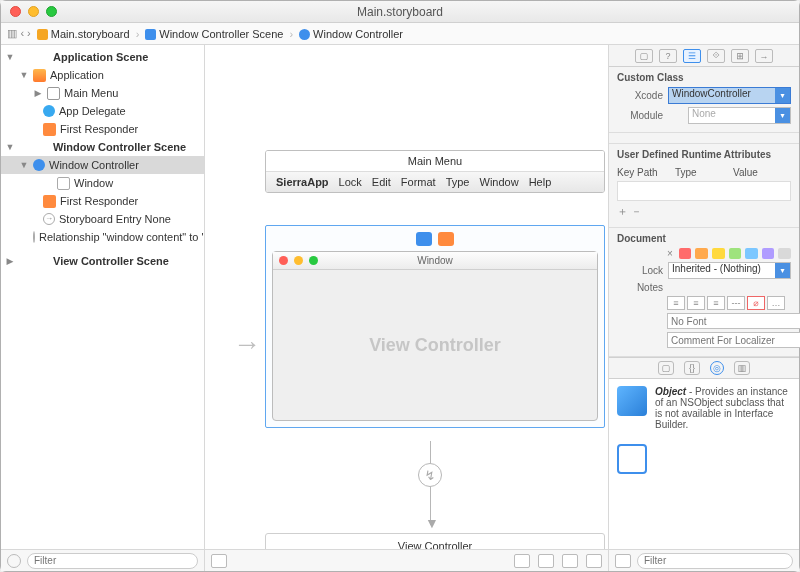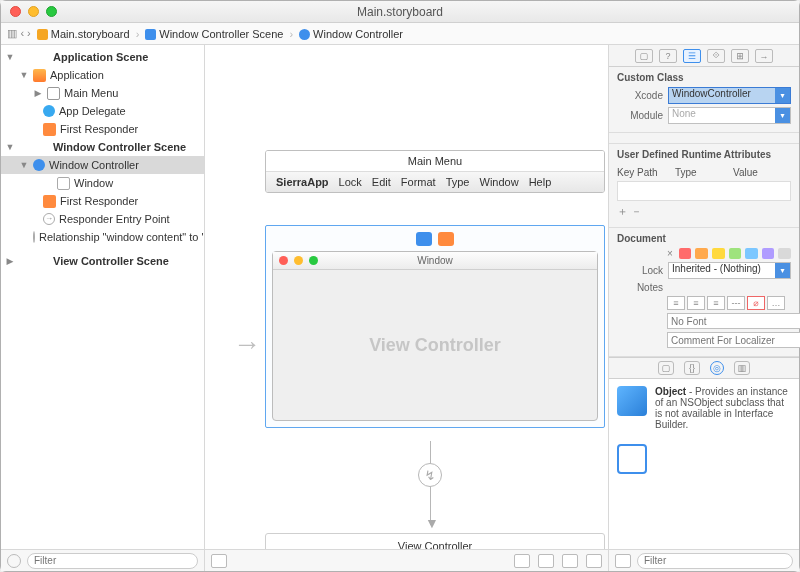"None" .combo.module { margin-left: none -> 20px }
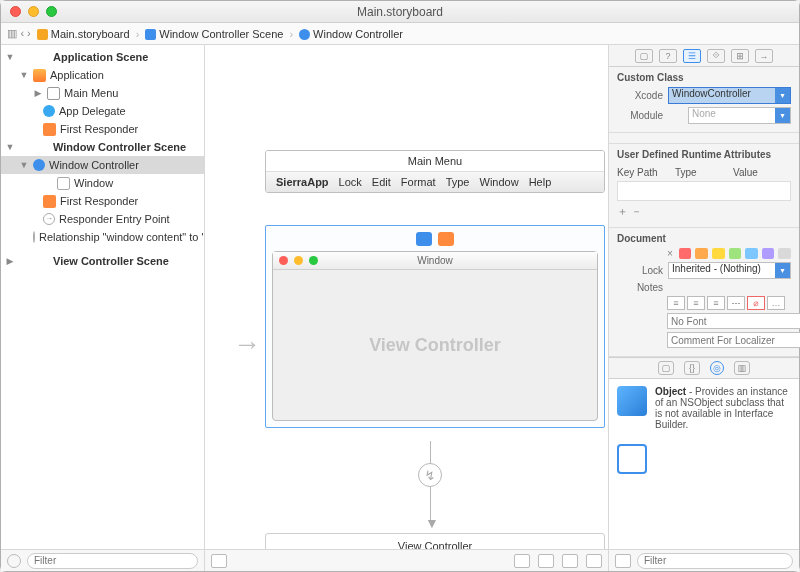"Responder Entry Point" span.lbl { text: Responder Entry Point -> Storyboard Entry None }
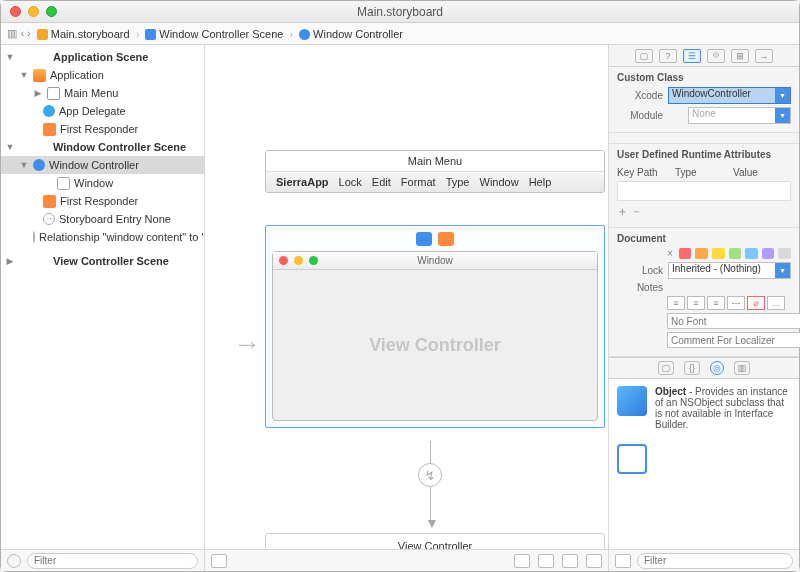"Object" .libitem .txt b { font-style: none -> italic }
